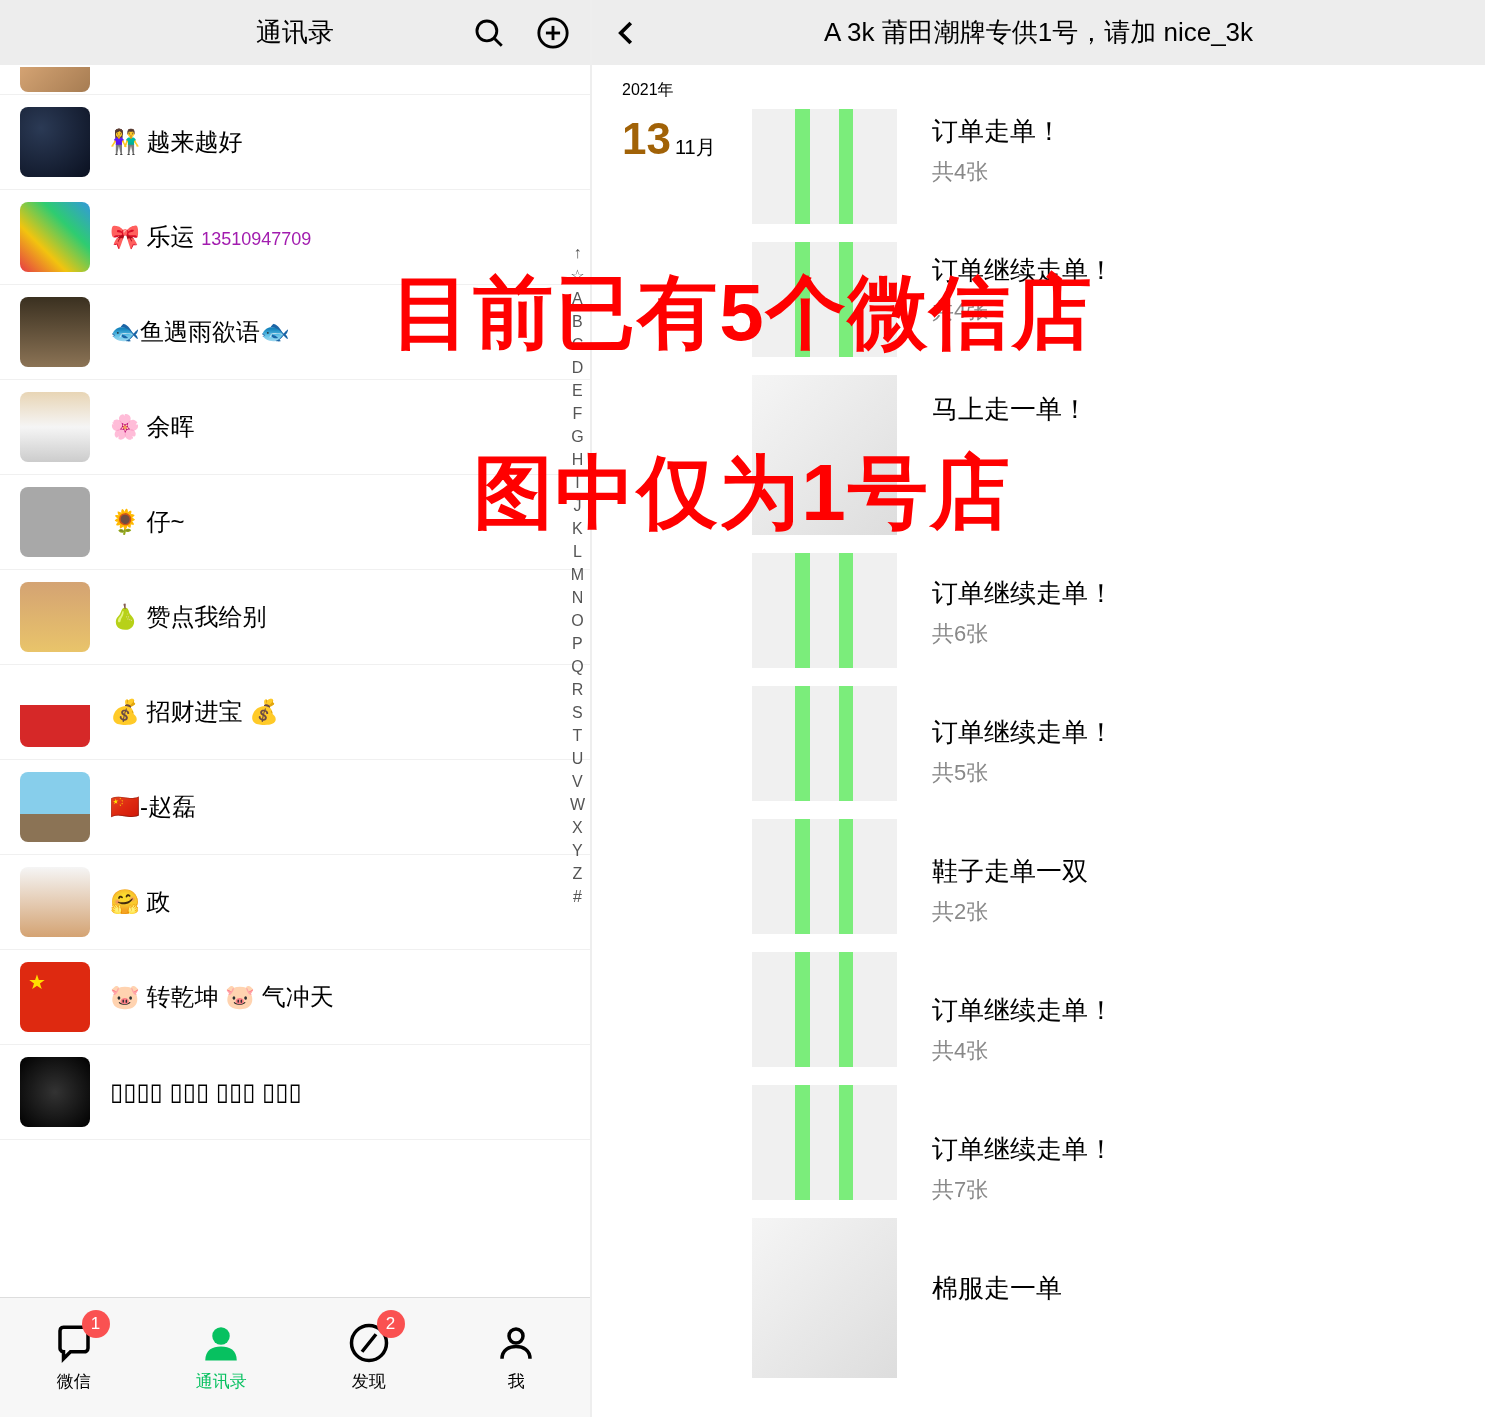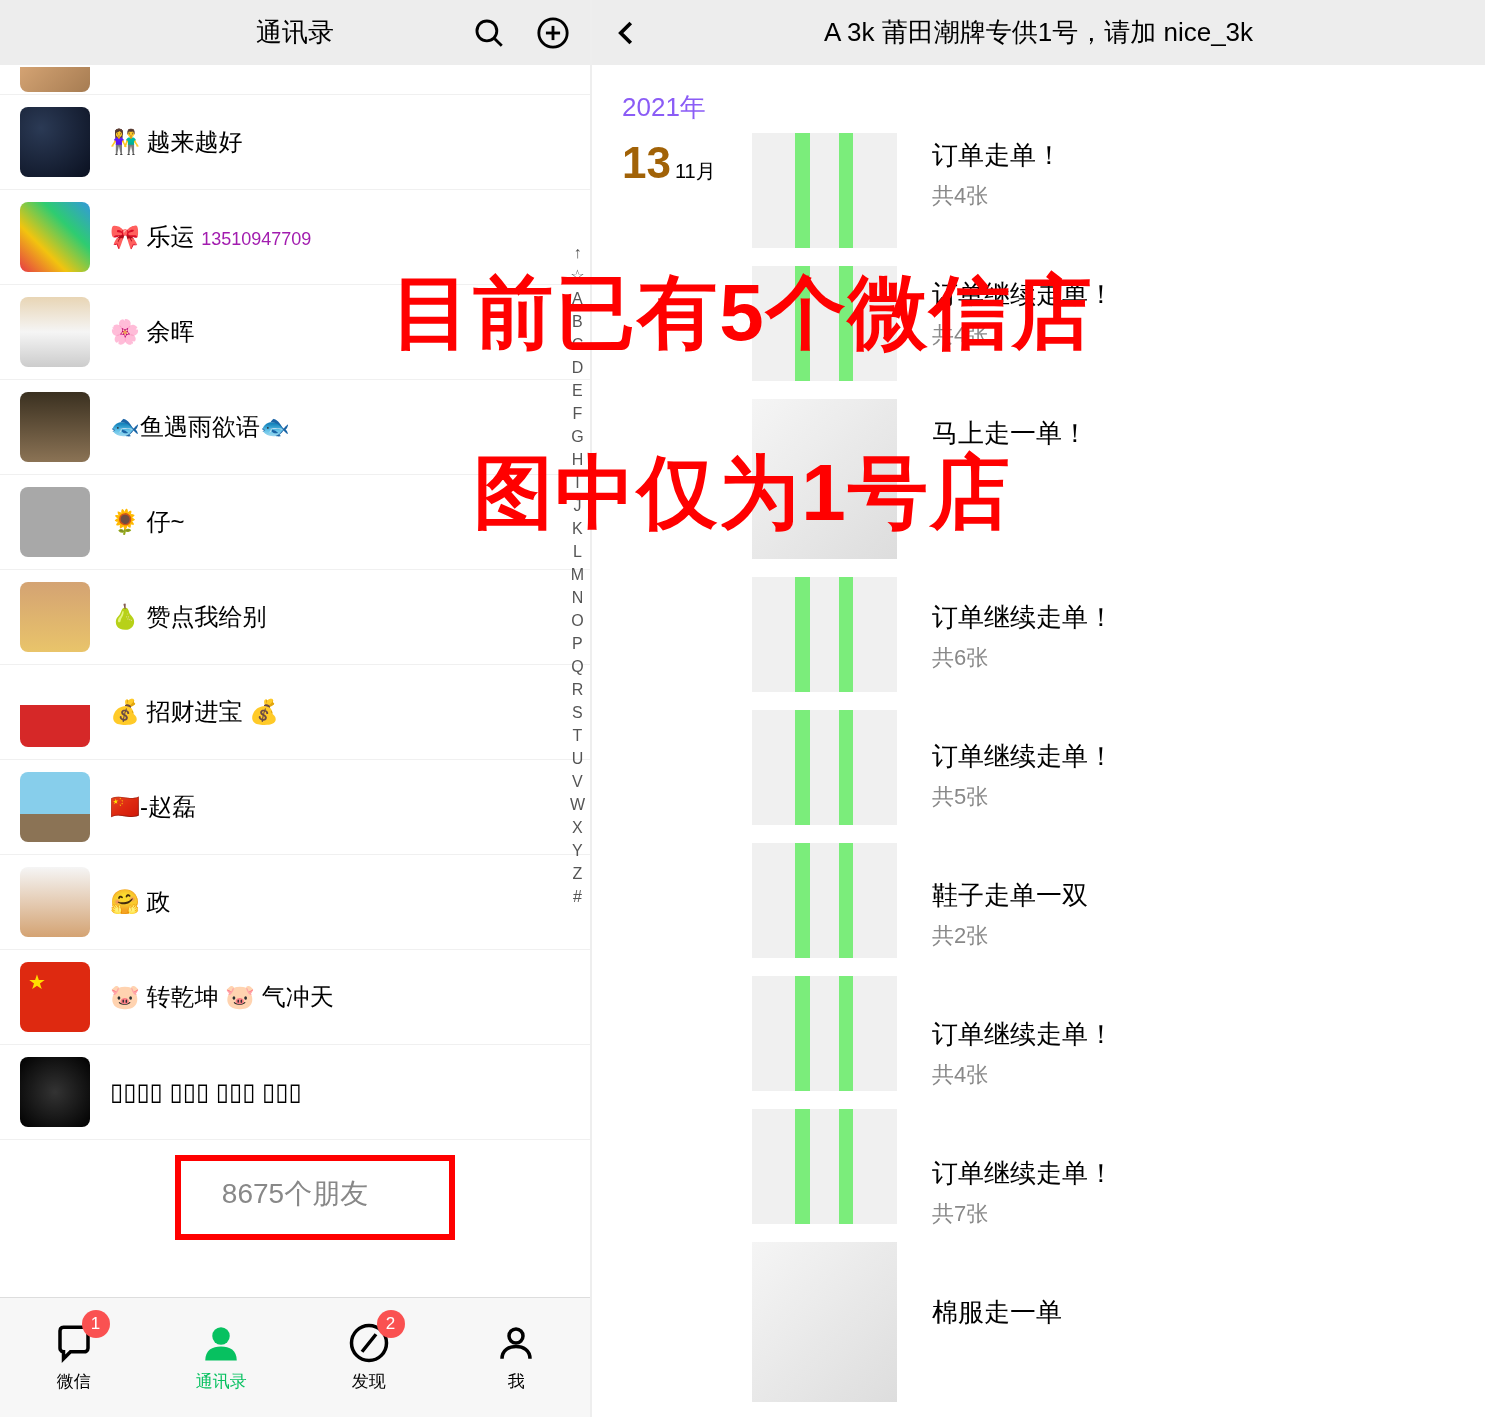"2021年" .year-label { color: #8b5cf6 -> #000000; font-size: 26px -> 16px; padding: 25px 0 8px 30px -> 15px 0 8px 30px }
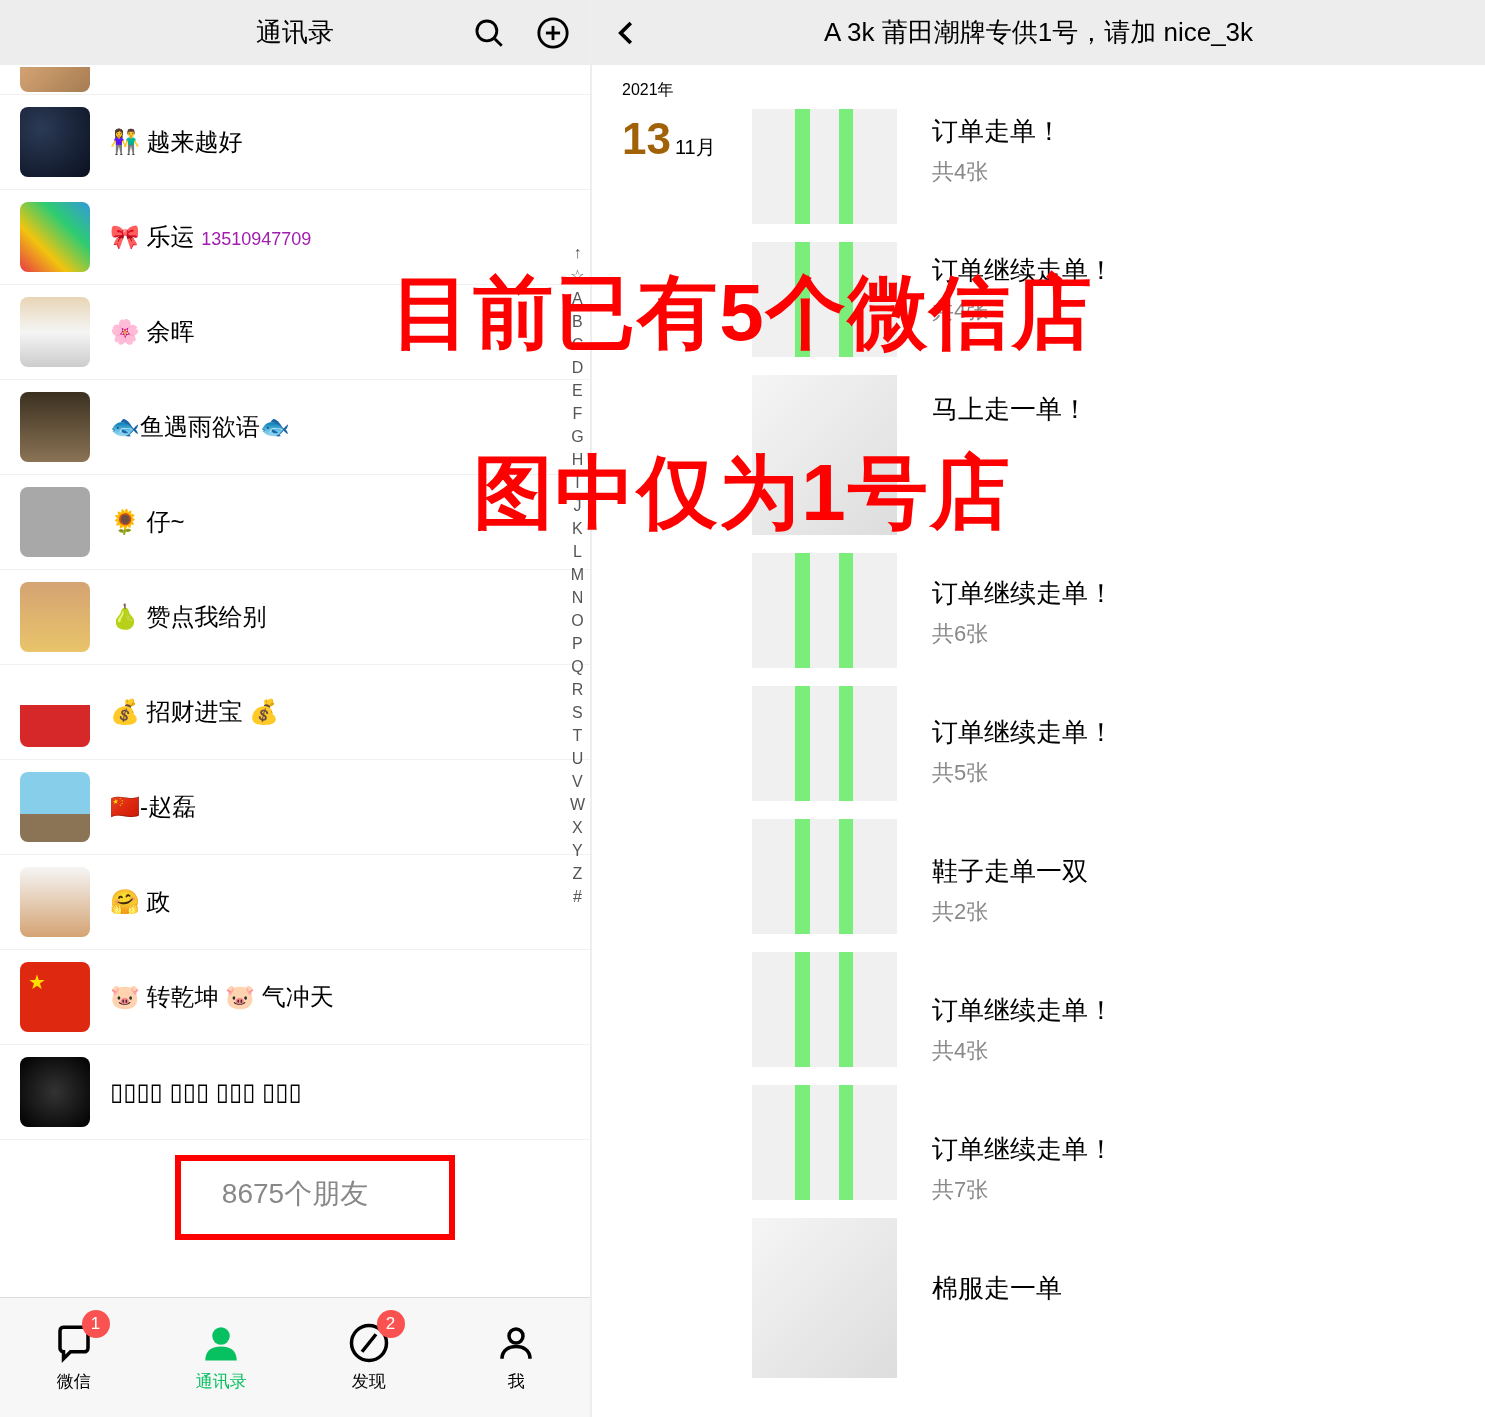"🌸 余晖" div.contact-item { order: before "🐟鱼遇雨欲语🐟" -> after "🐟鱼遇雨欲语🐟" }
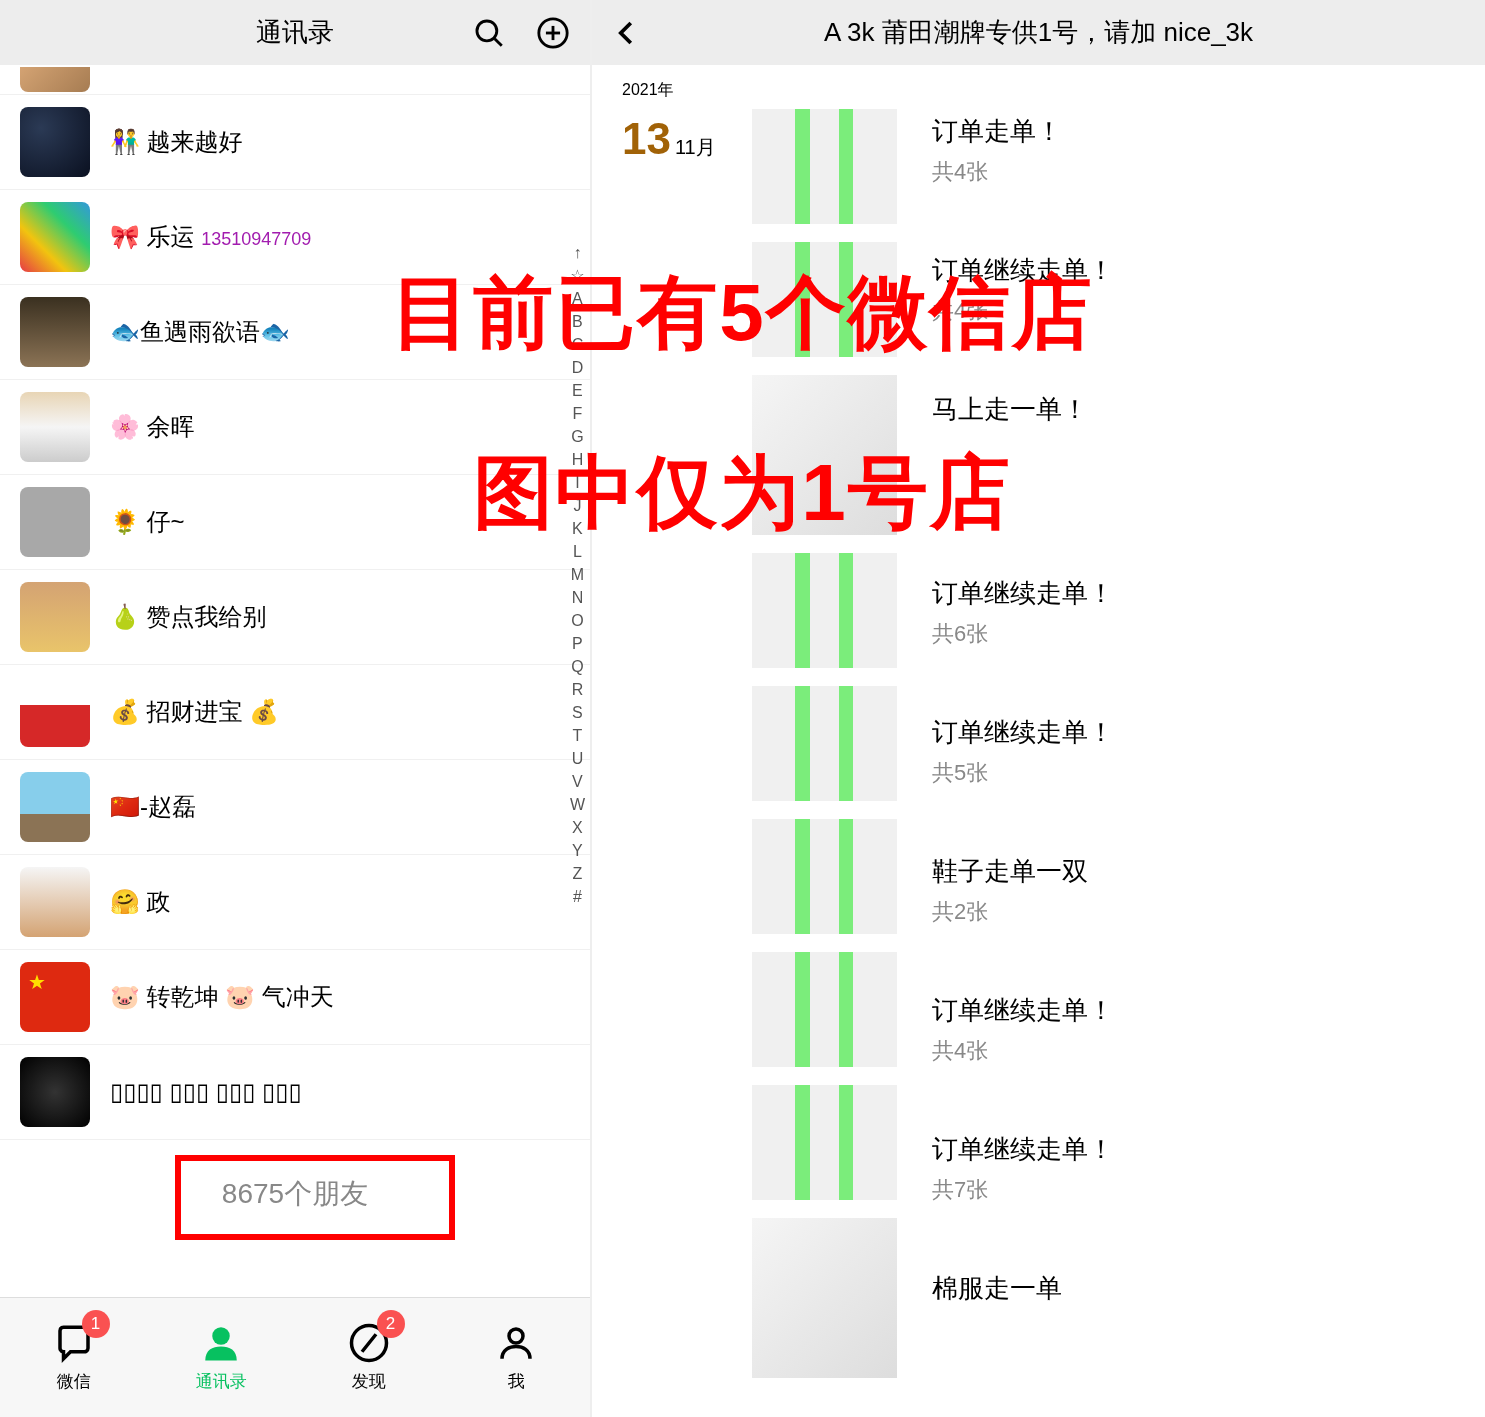"8675个朋友" div.friend-count-wrapper { html: <div> <span>8675个朋友</span> <div></div> </div> -> none }
